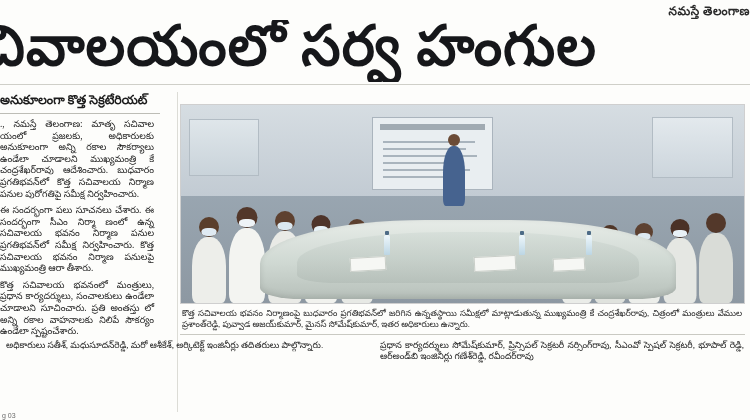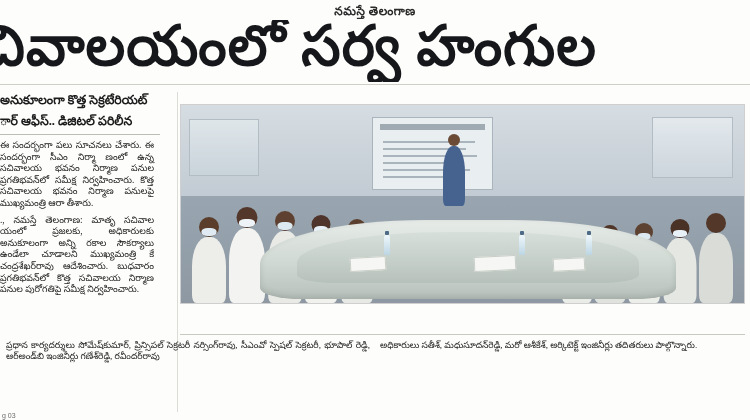"నమస్తే తెలంగాణ" .masthead { text-align: center -> right }
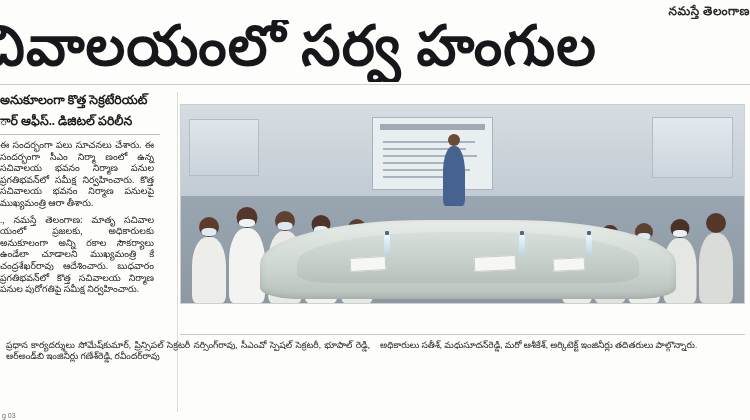"ార్ ఆఫీస్.. డిజిటల్ పరిలీన" div.subhead { html: <div> <span>ార్ ఆఫీస్.. డిజిటల్ పరిలీన</span> </div> -> none }
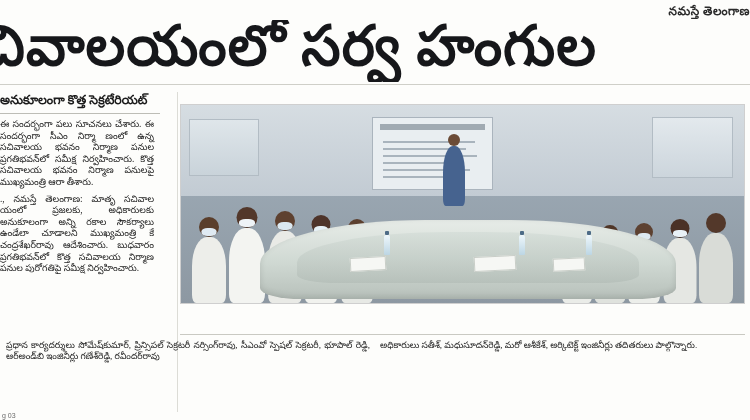"ఈ సందర్భంగా పలు సూచనలు చేశారు." p { order: before "., నమస్తే తెలంగాణ: మాతృ సచివాల" -> after "., నమస్తే తెలంగాణ: మాతృ సచివాల" }
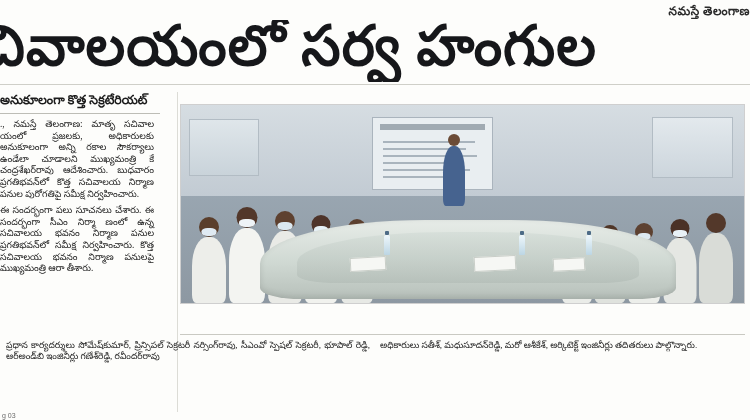"కొత్త సచివాలయ భవనంలో మంత్రులు, ప్రధాన" p { html: none -> <p>కొత్త సచివాలయ భవనంలో మంత్రులు, ప్రధాన కార్యదర్శులు, సంచాలకులు ఉండేలా చూడాలని సూచించారు. ప్రతి అంతస్తు లో అన్ని రకాల వాహనాలకు నిలిపే సౌకర్యం ఉండేలా స్పష్టంచేశారు.</p> }
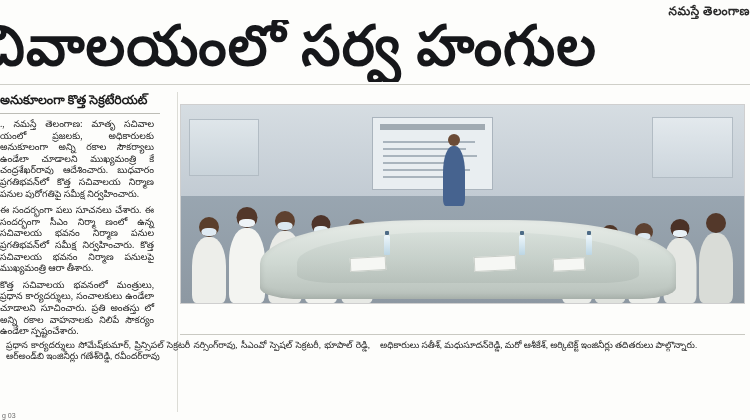"కొత్త సచివాలయ భవనం నిర్మాణంపై బుధవారం" div.caption { html: none -> <div>కొత్త సచివాలయ భవనం నిర్మాణంపై బుధవారం ప్రగతిభవన్‌లో జరిగిన ఉన్నతస్థాయి సమీక్షలో మాట్లాడుతున్న ముఖ్యమంత్రి కే చంద్రశేఖర్‌రావు, చిత్రంలో మంత్రులు వేముల ప్రశాంత్‌రెడ్డి, పువ్వాడ అజయ్‌కుమార్, మైనస్ సోమేష్‌కుమార్, ఇతర అధికారులు ఉన్నారు.</div> }
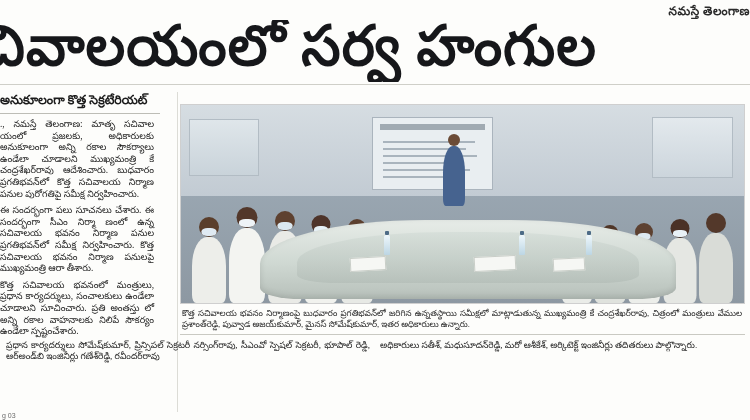"ప్రధాన కార్యదర్శులు సోమేష్‌కుమార్," div.bcol { order: before "అధికారులు సతీశ్, మధుసూదన్‌రెడ్డి, మరో" -> after "అధికారులు సతీశ్, మధుసూదన్‌రెడ్డి, మరో" }
